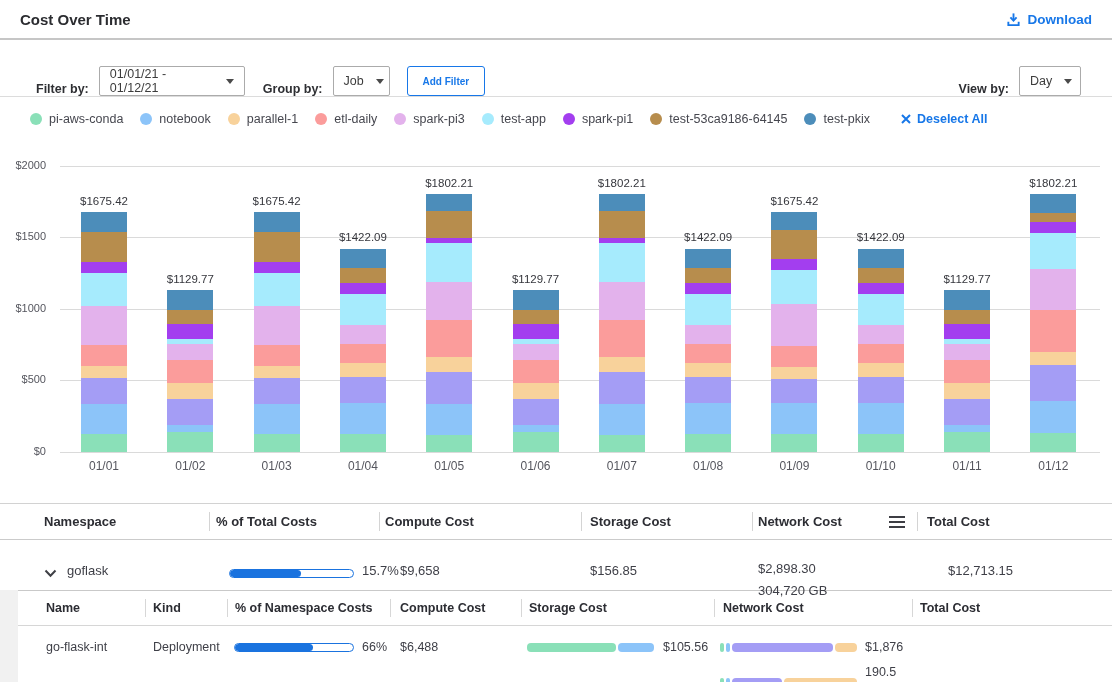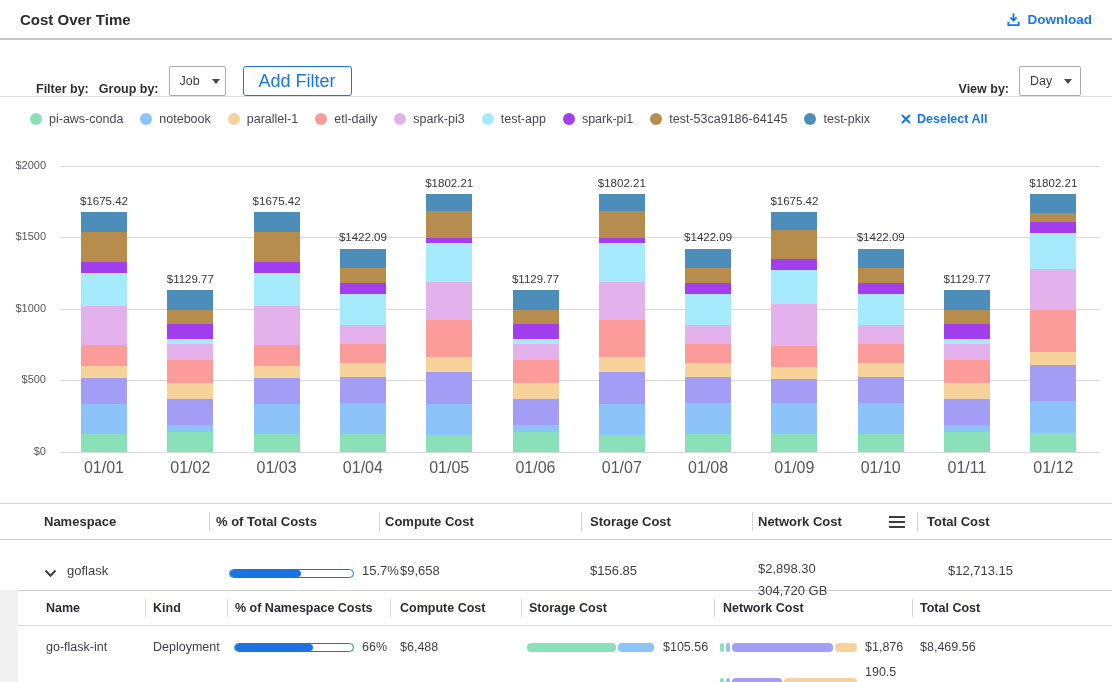"01/01/21 - 01/12/21" div.select { html: none -> <div> <span>01/01/21 - 01/12/21</span> <span></span> </div> }
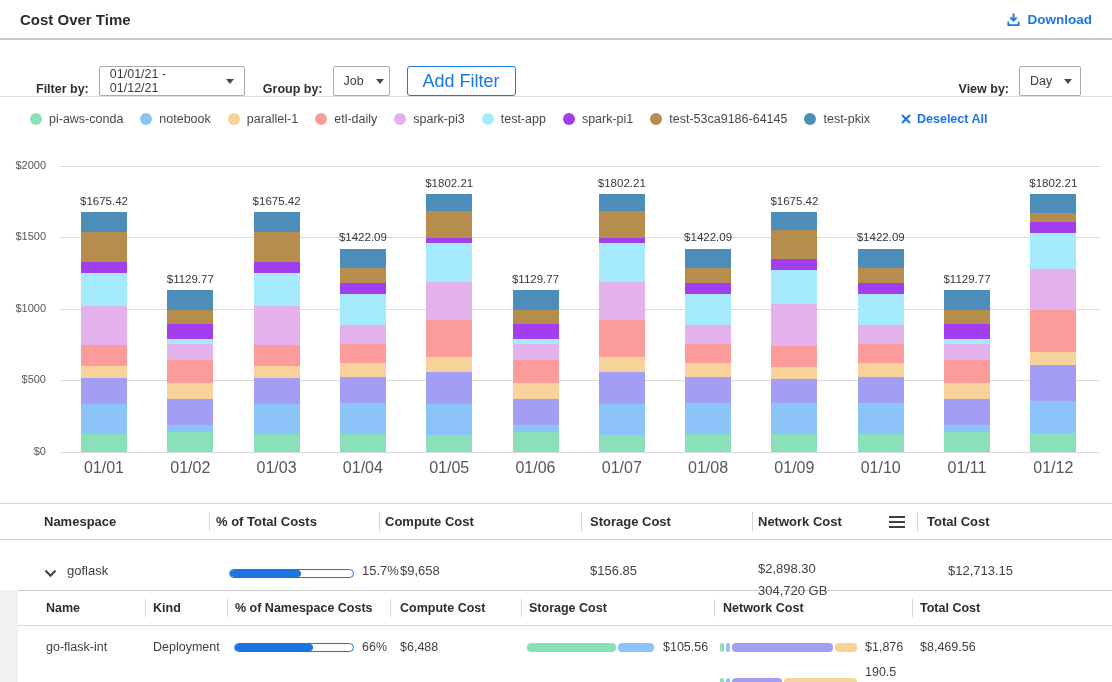"Add Filter" .add-filter { font-size: 18px -> 10px; font-weight: normal -> bold }
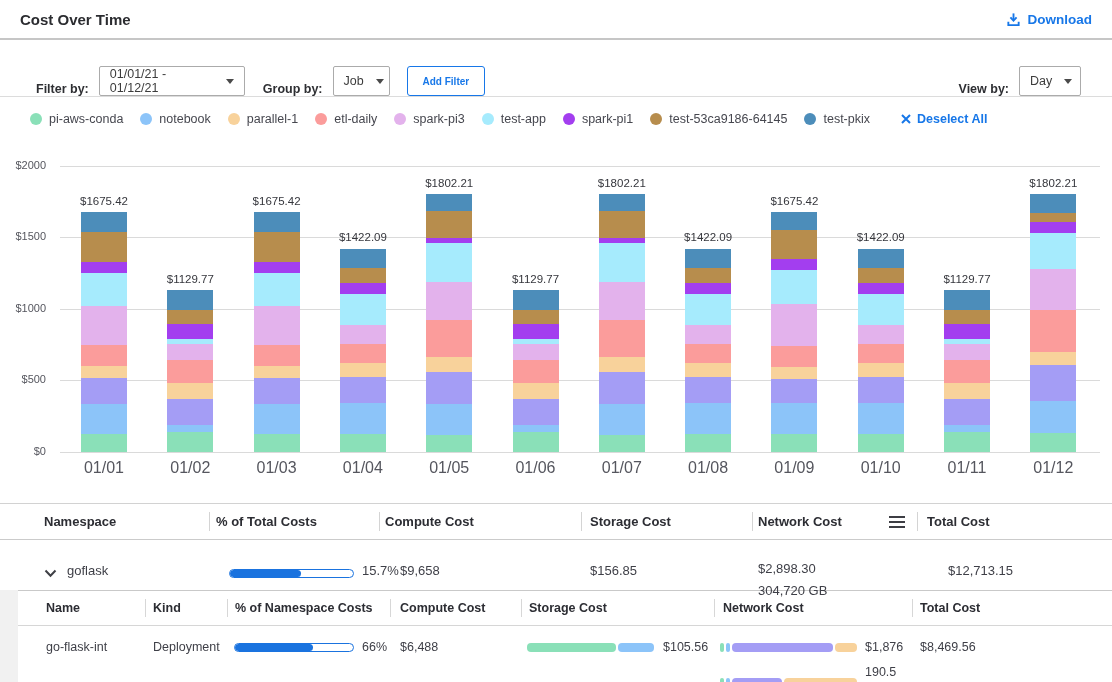"01/01" .xtick { font-size: 16px -> 12px }
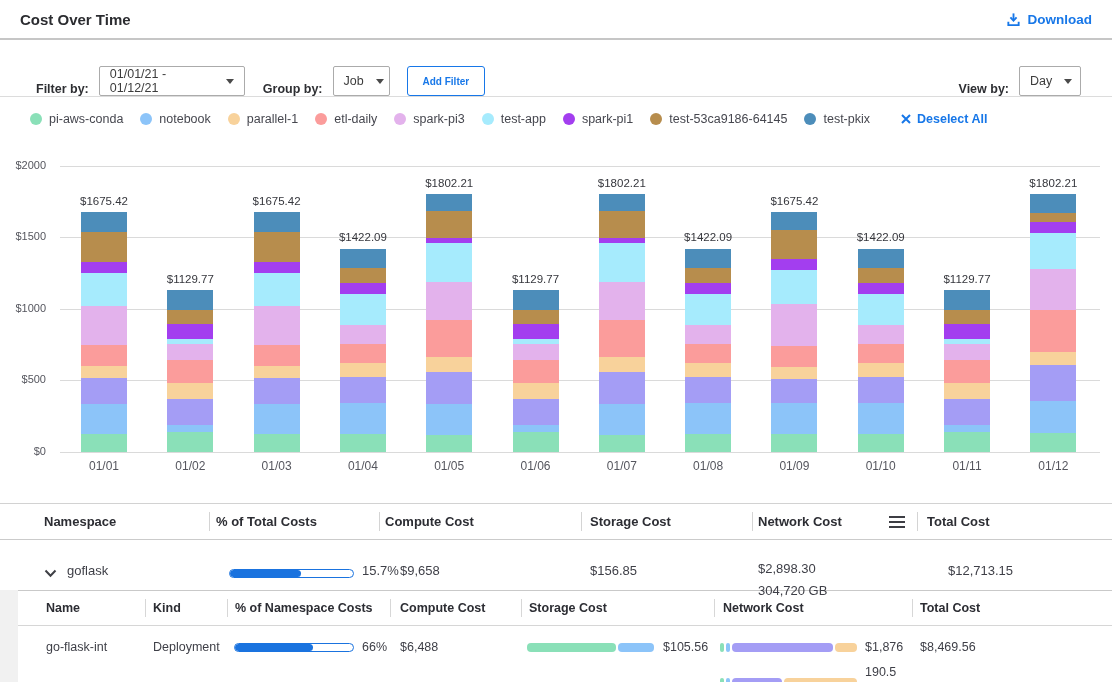"$8,469.56" div.std { html: <div>$8,469.56</div> -> none }
